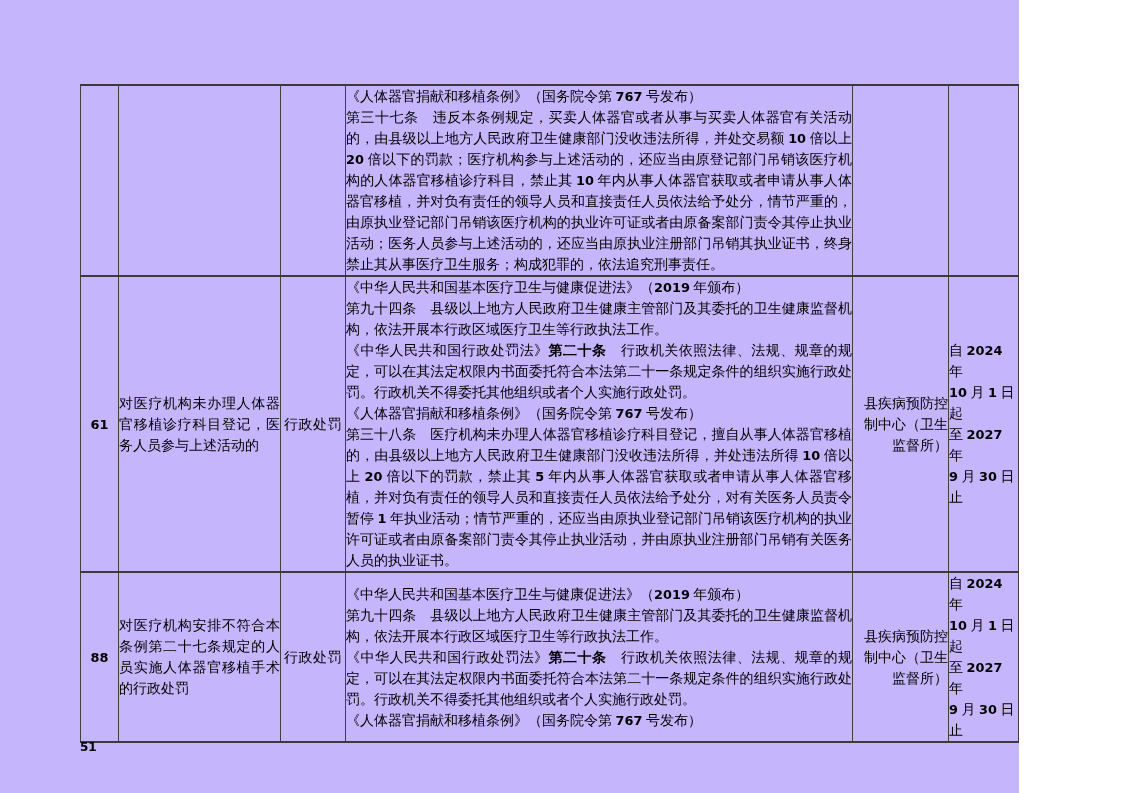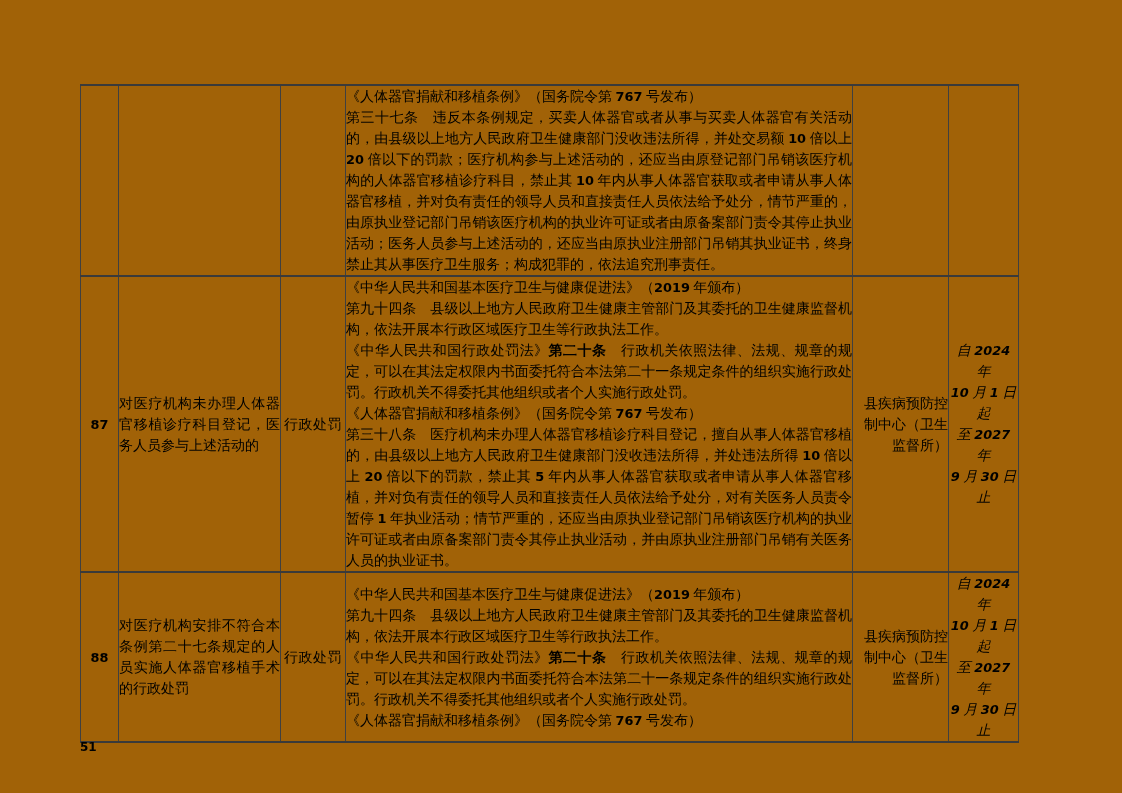"《人体器官捐献和移植条例》（国务院令第 767 号发布）" .page { background: #a16207 -> #c4b5fd; width: 1122px -> 1019px }
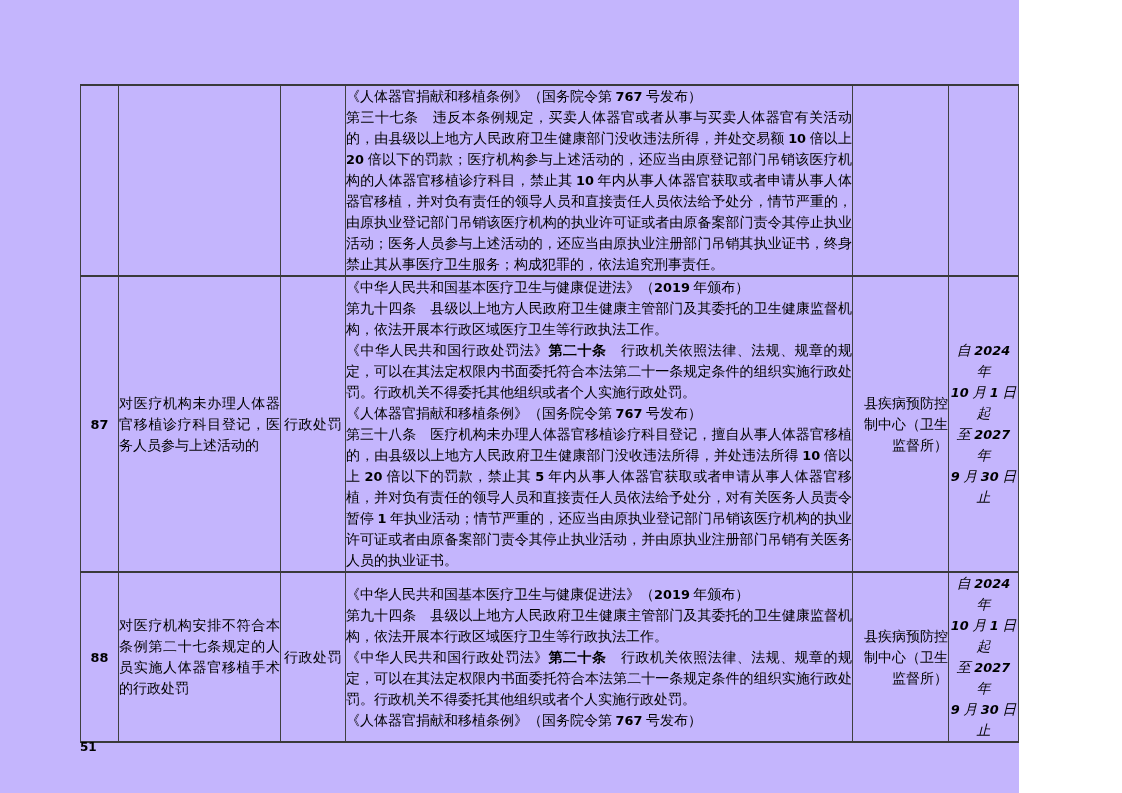"自 2024 年" td.c-period { font-style: italic -> none; text-align: center -> none }
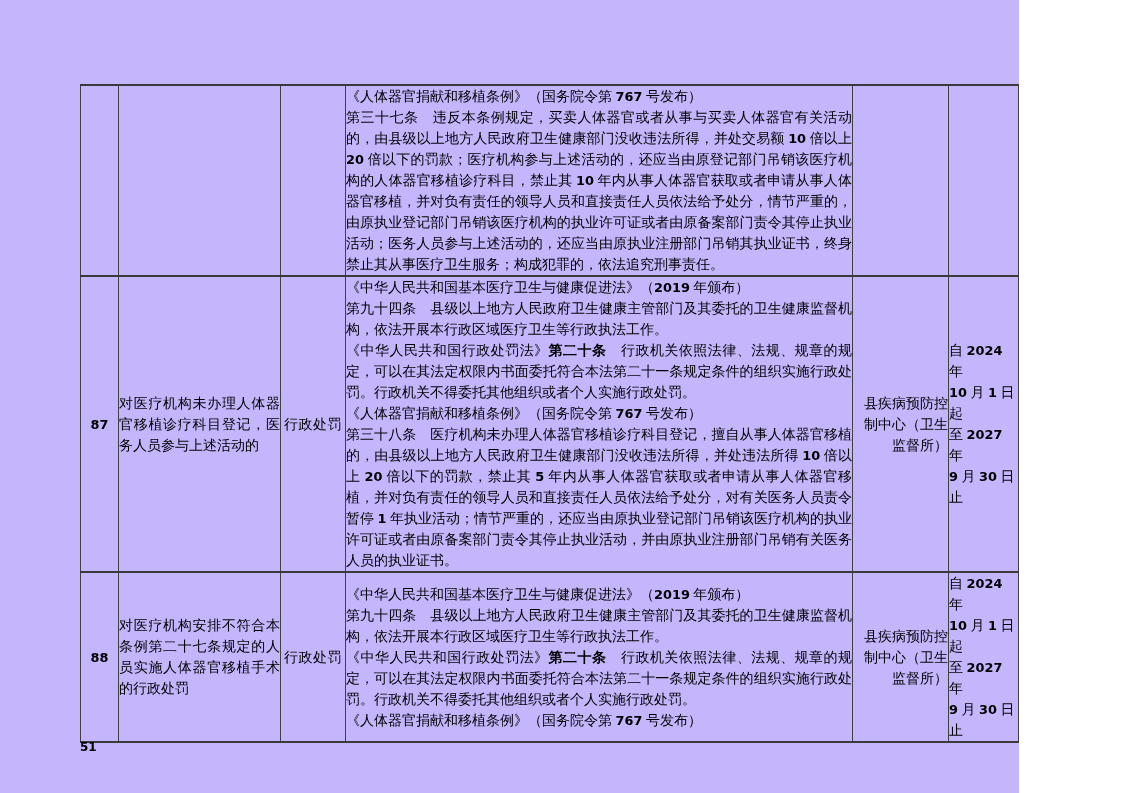"87" span.num { text: 87 -> 61 }
